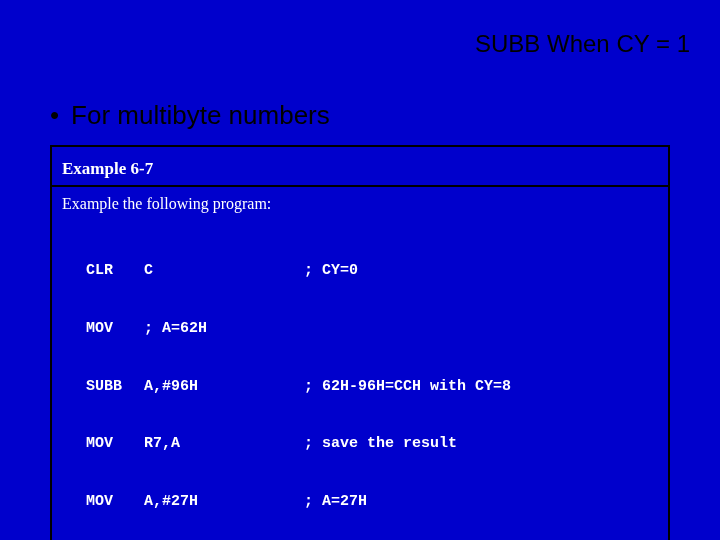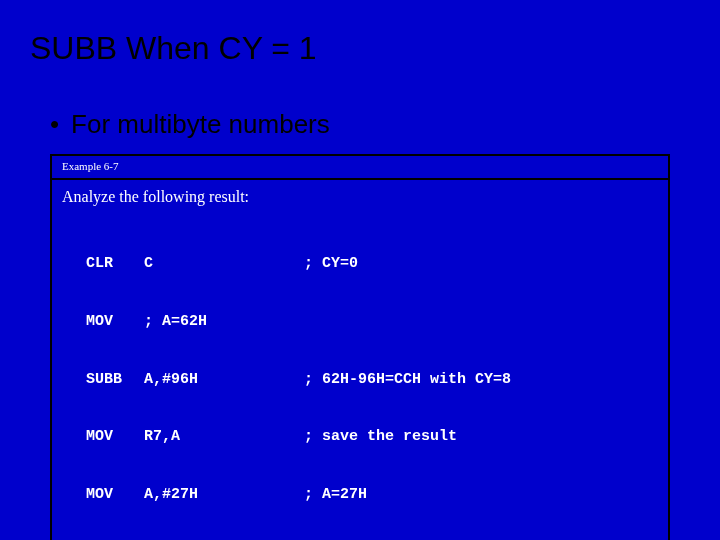"SUBB When CY = 1" .title { font-size: 32px -> 24px; text-align: left -> right }
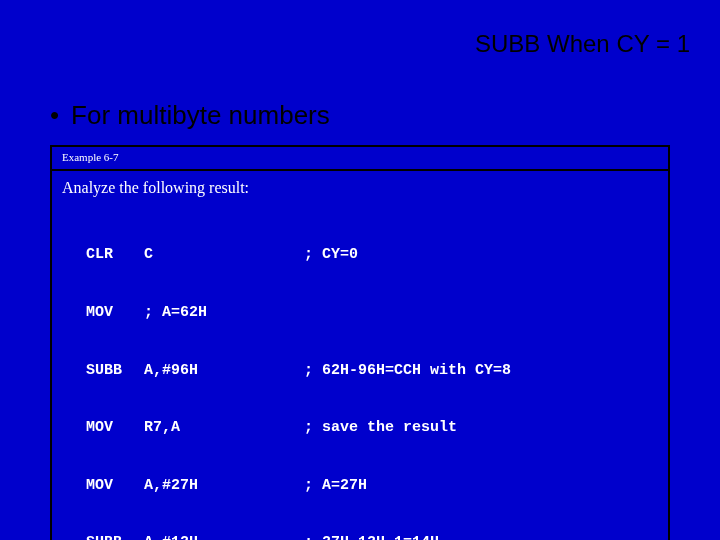"Example 6-7" .ex-header { font-size: 11px -> 17px; font-weight: normal -> bold; padding: 4px 10px 6px 10px -> 12px 10px 6px 10px }
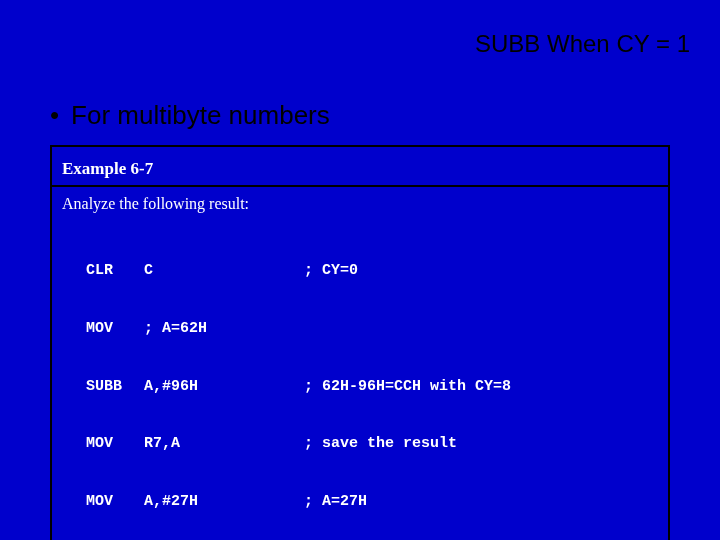"Analyze the following result:" div.analyze { text: Analyze the following result -> Example the following program }
